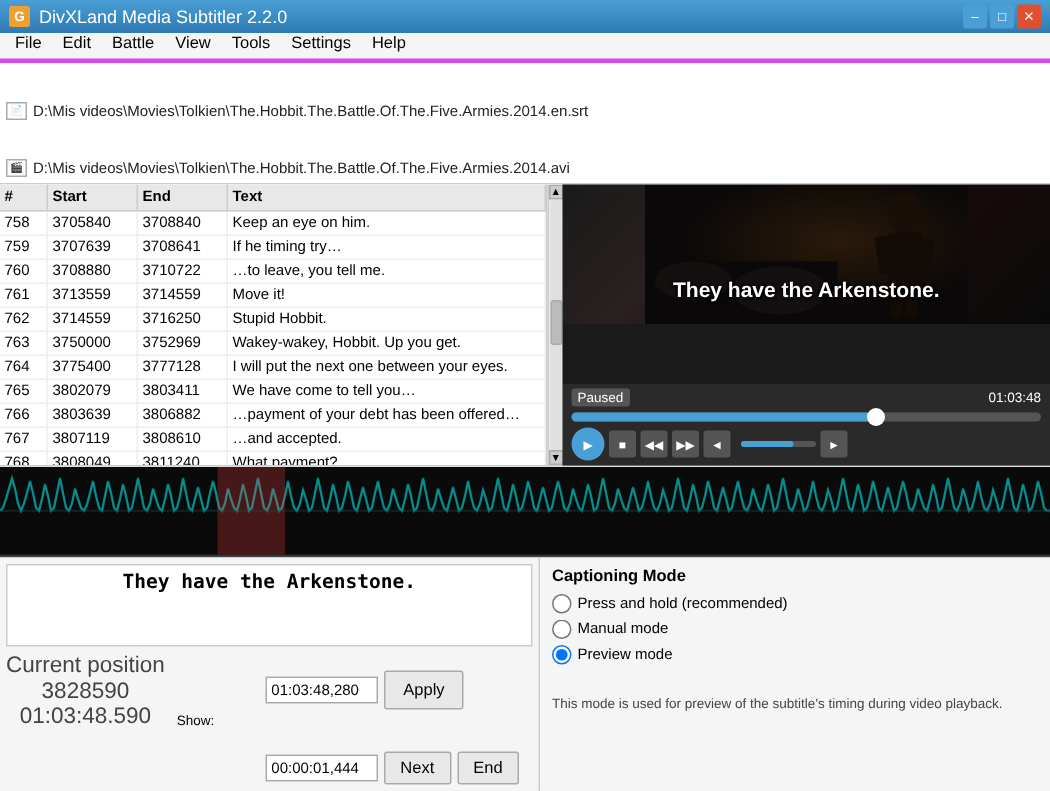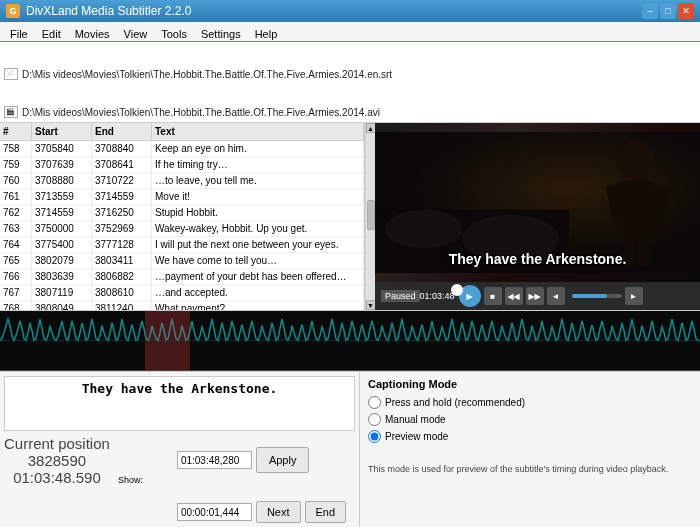"File" .menu-bar { align-items: flex-end -> flex-start; border-bottom: 1px solid #d946ef -> 3px solid #d946ef }
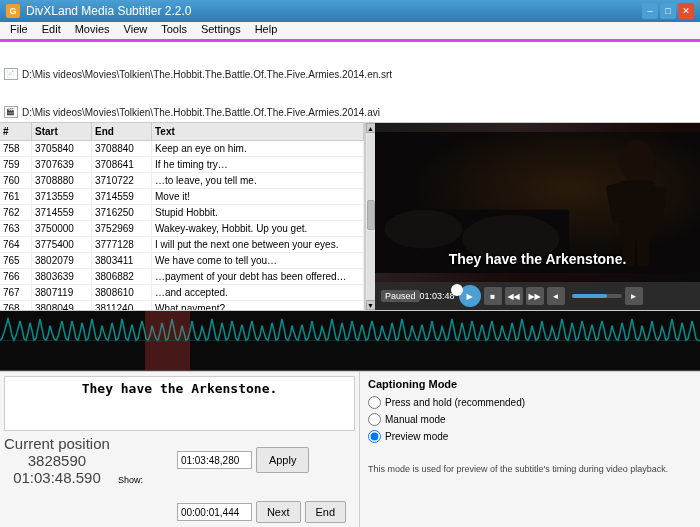"Movies" span.menu-item { text: Movies -> Battle }
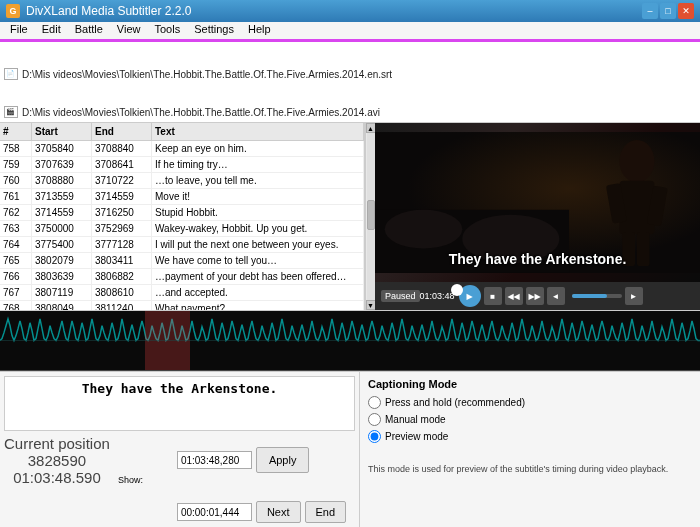"Paused" .video-controls-bar { flex-direction: row -> column; margin-top: none -> 40px }
